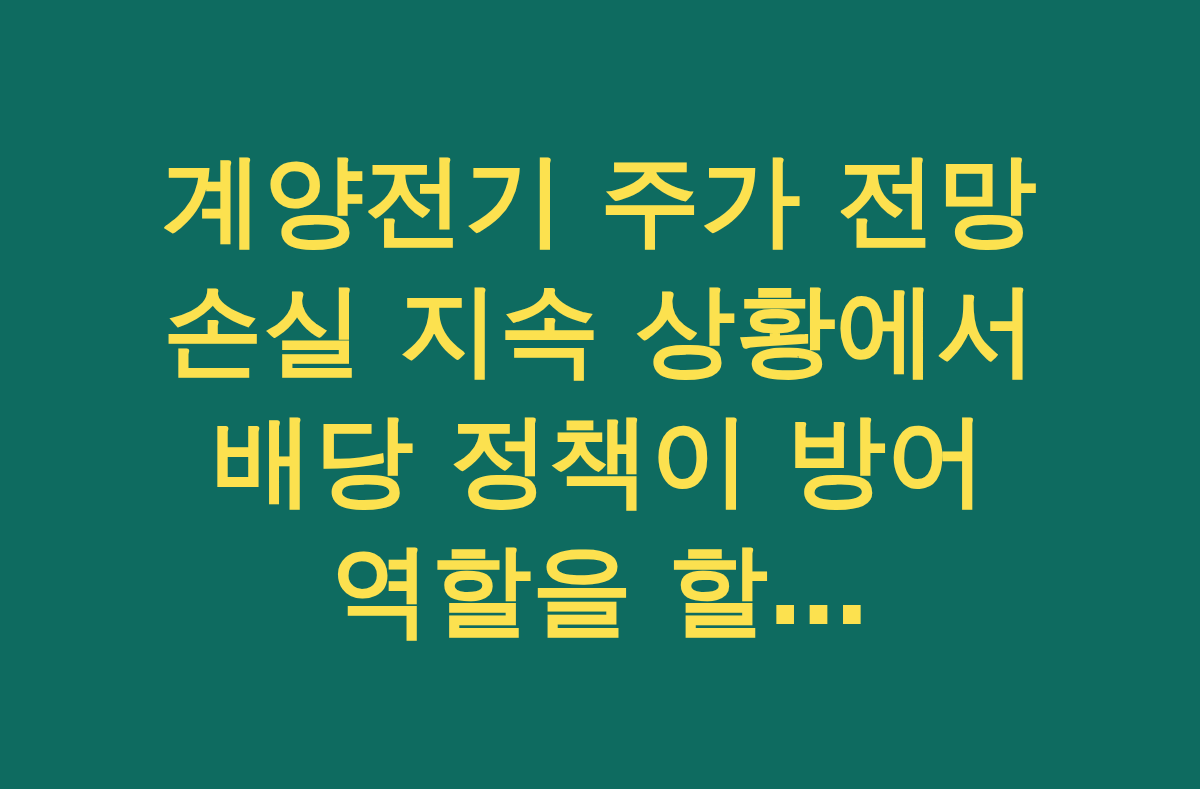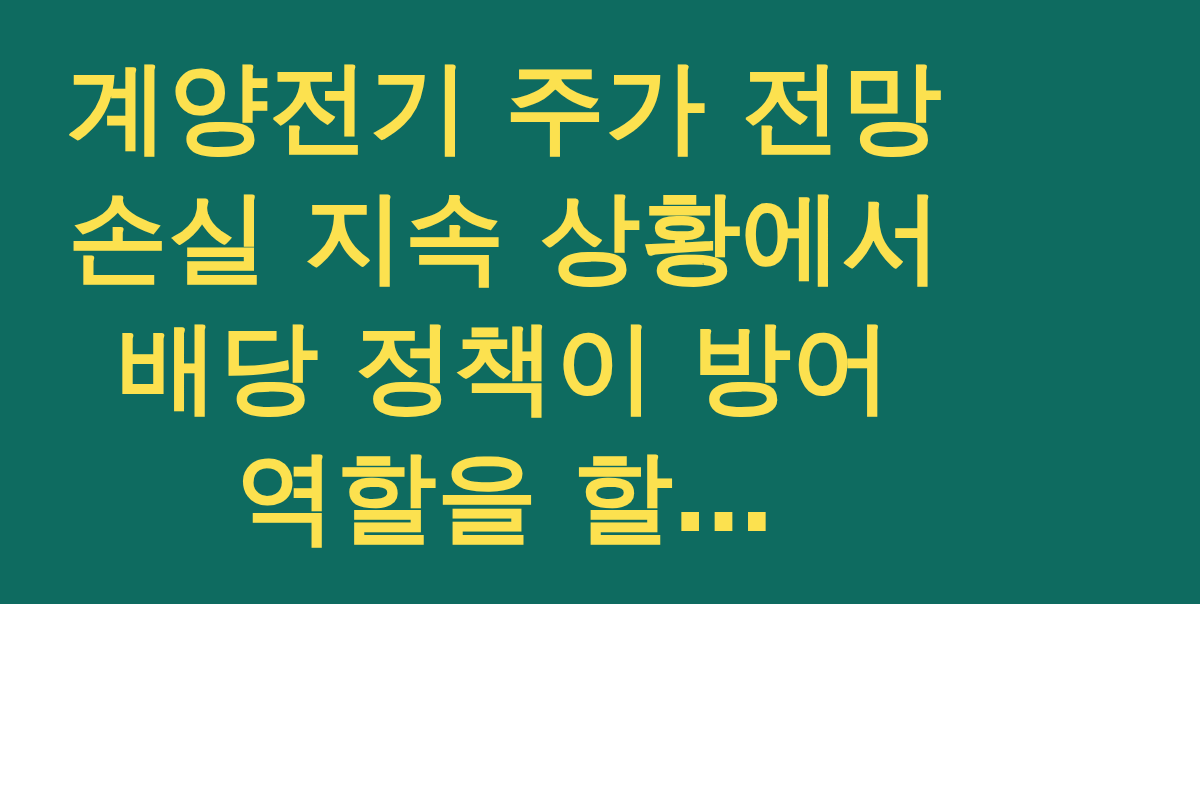"계양전기 주가 전망 손실 지속" .thumbnail-card { height: 604px -> 789px; justify-content: flex-start -> center }
